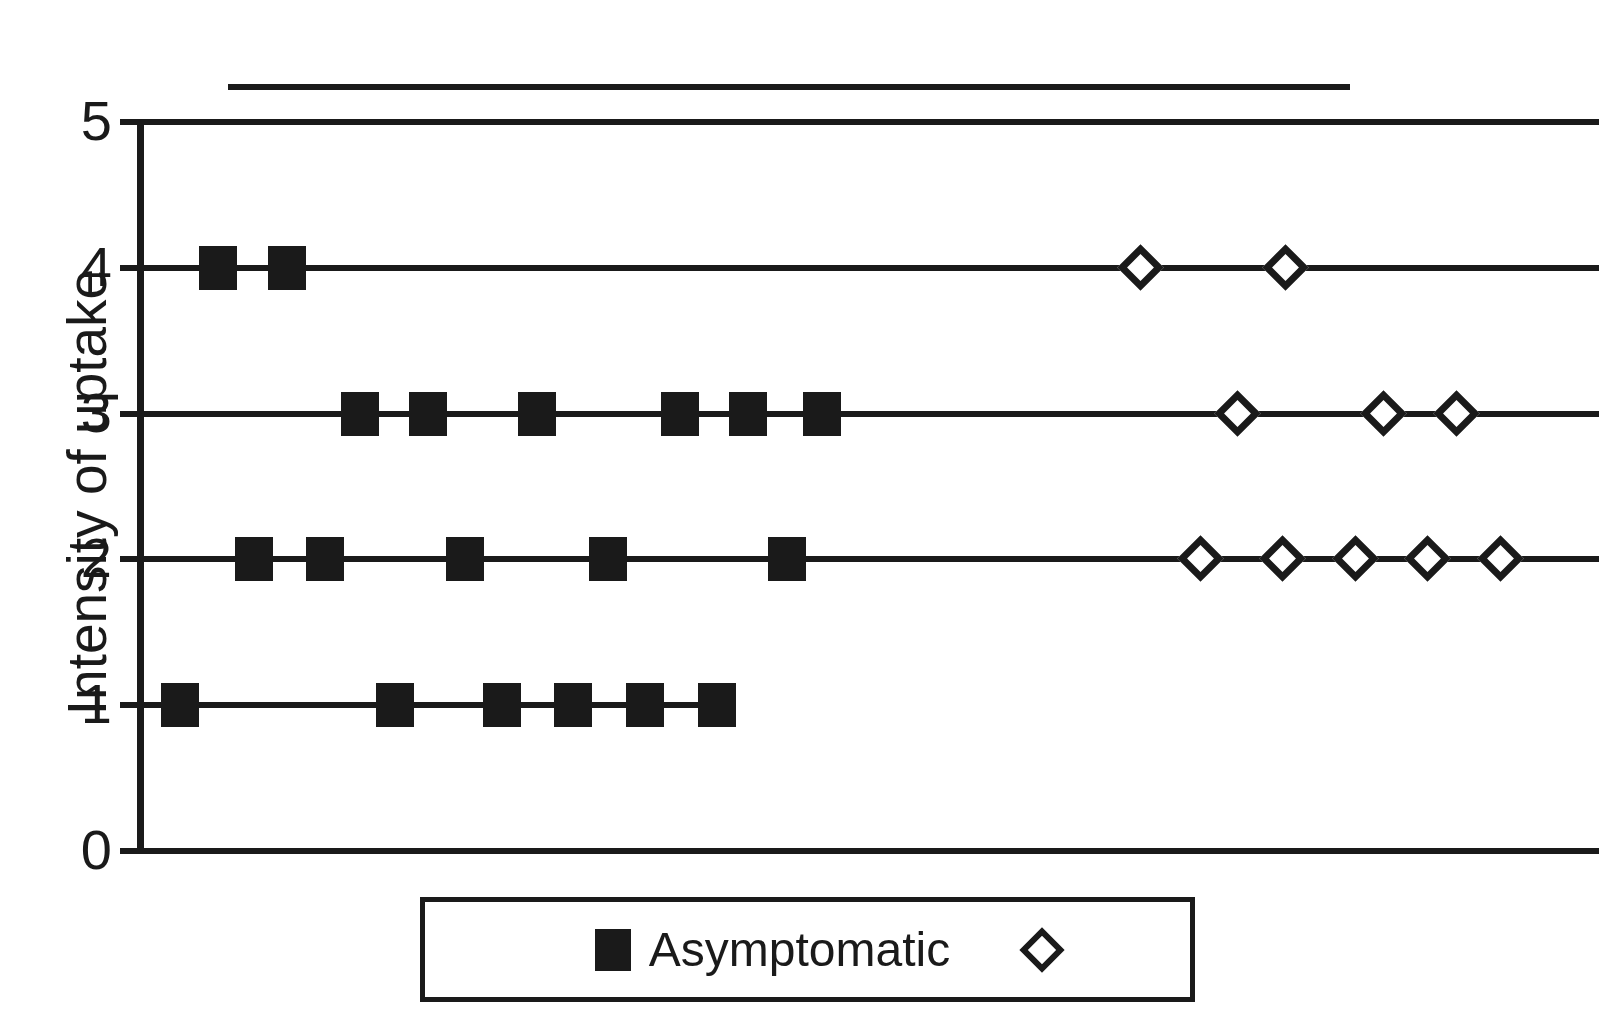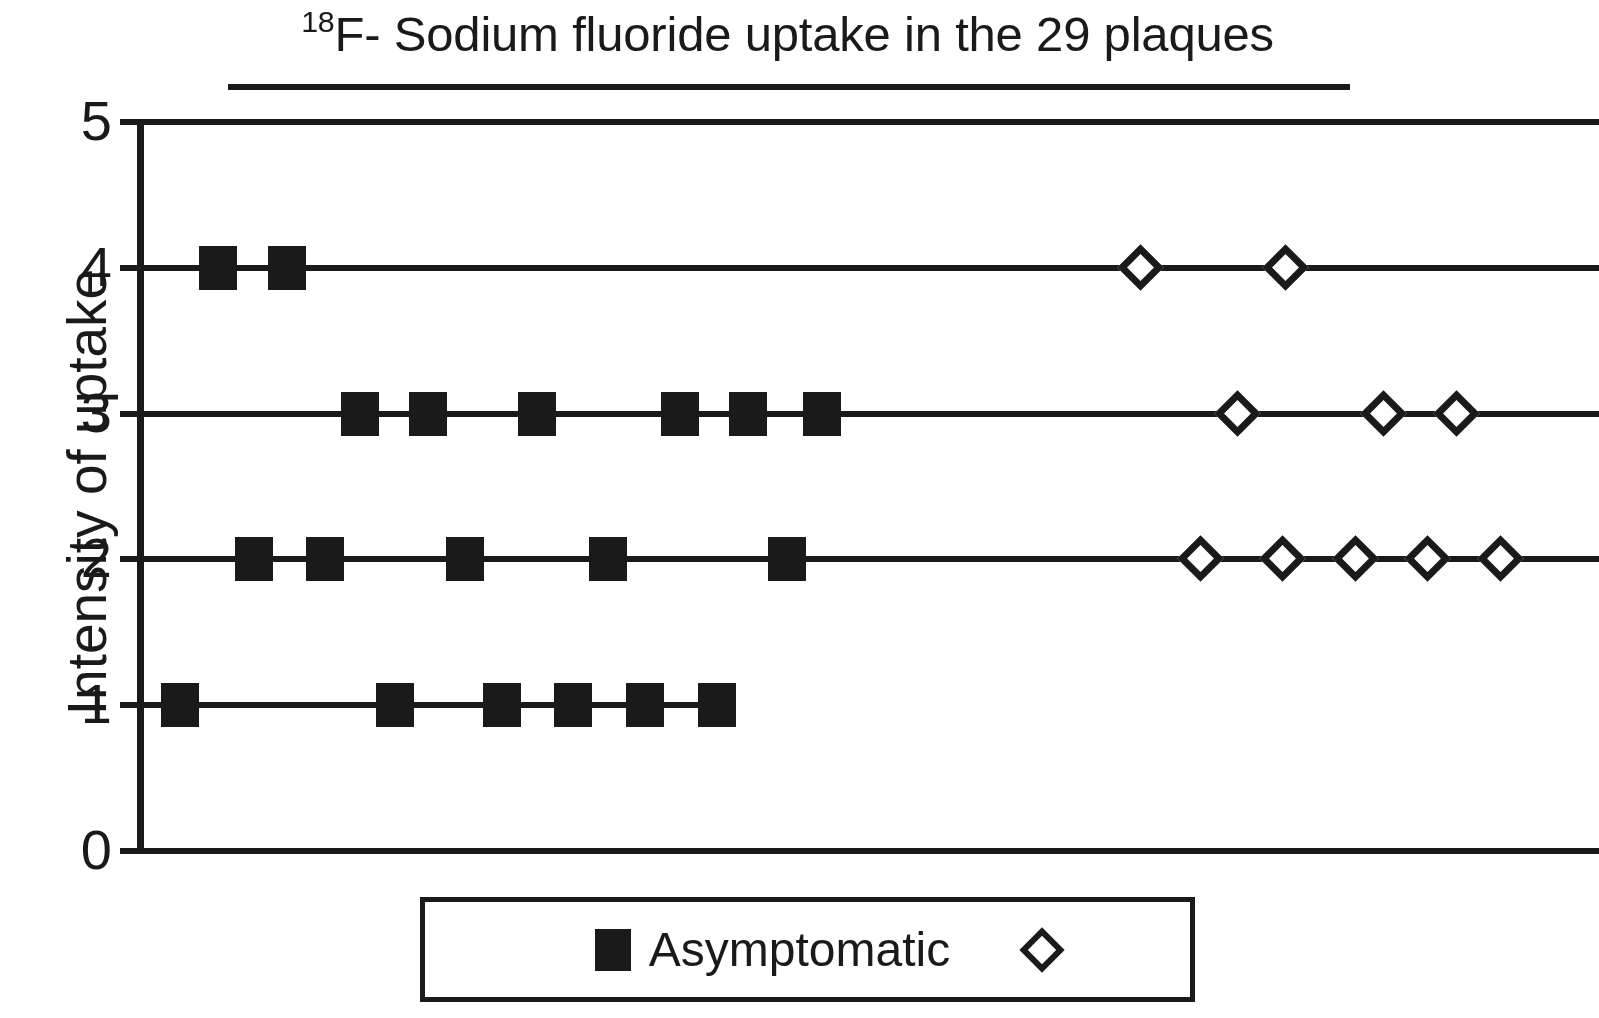"18F- Sodium fluoride uptake in" div { html: <div><sup>18</sup><span>F- Sodium fluoride uptake in the 29 plaques</span></div> -> none }
